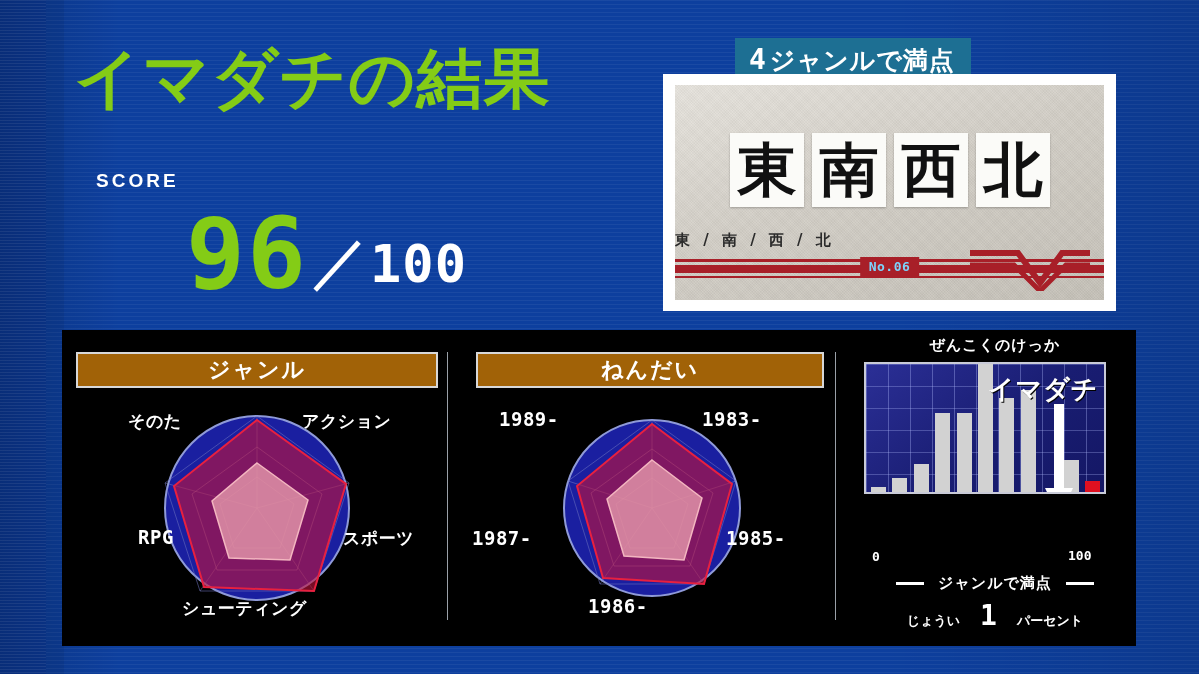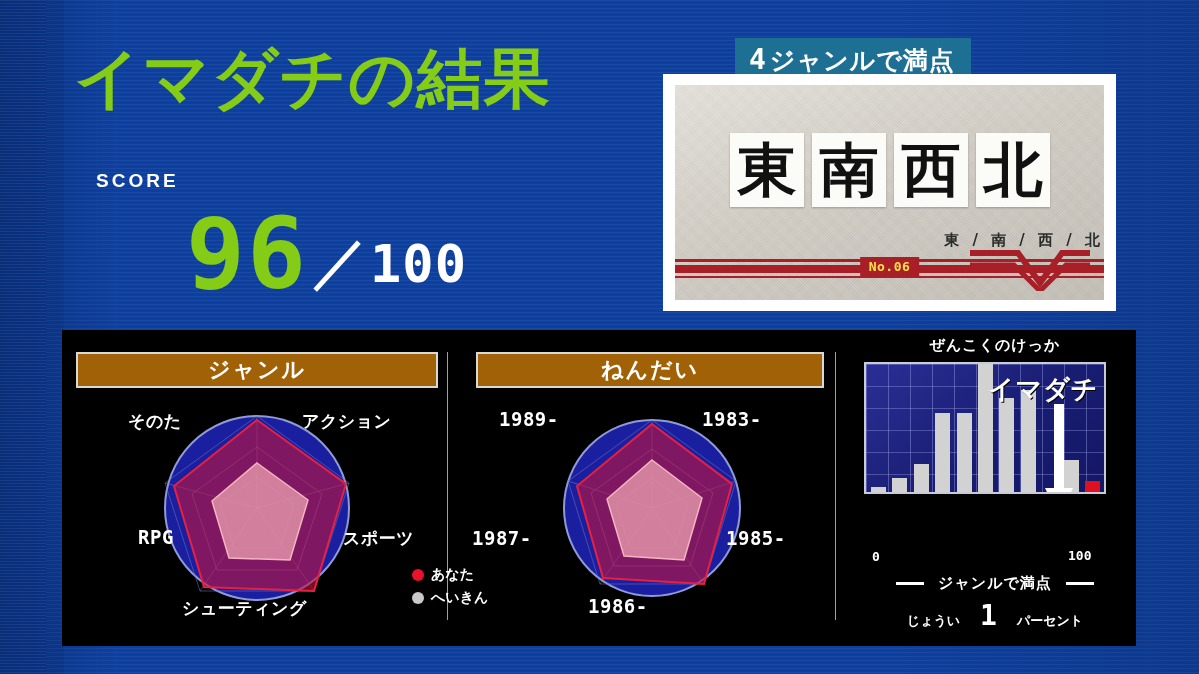"東 / 南 / 西" .card-sub { text-align: right -> left }
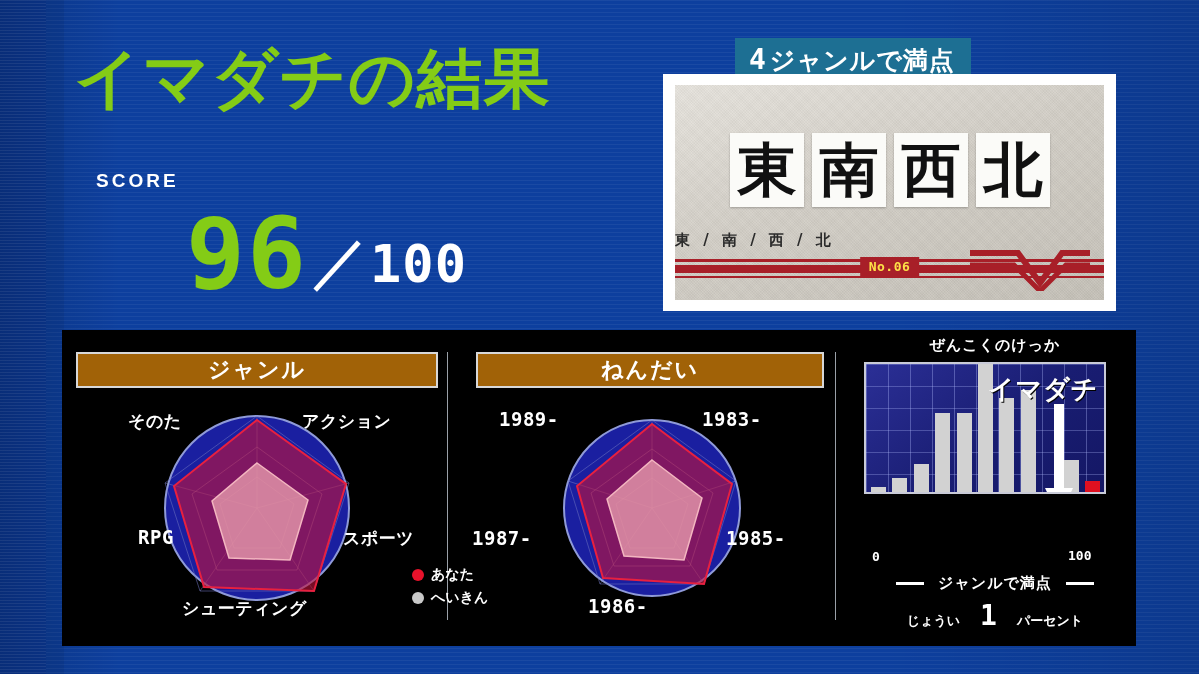"No.06" .redband .no { color: #fde047 -> #7dd3fc }
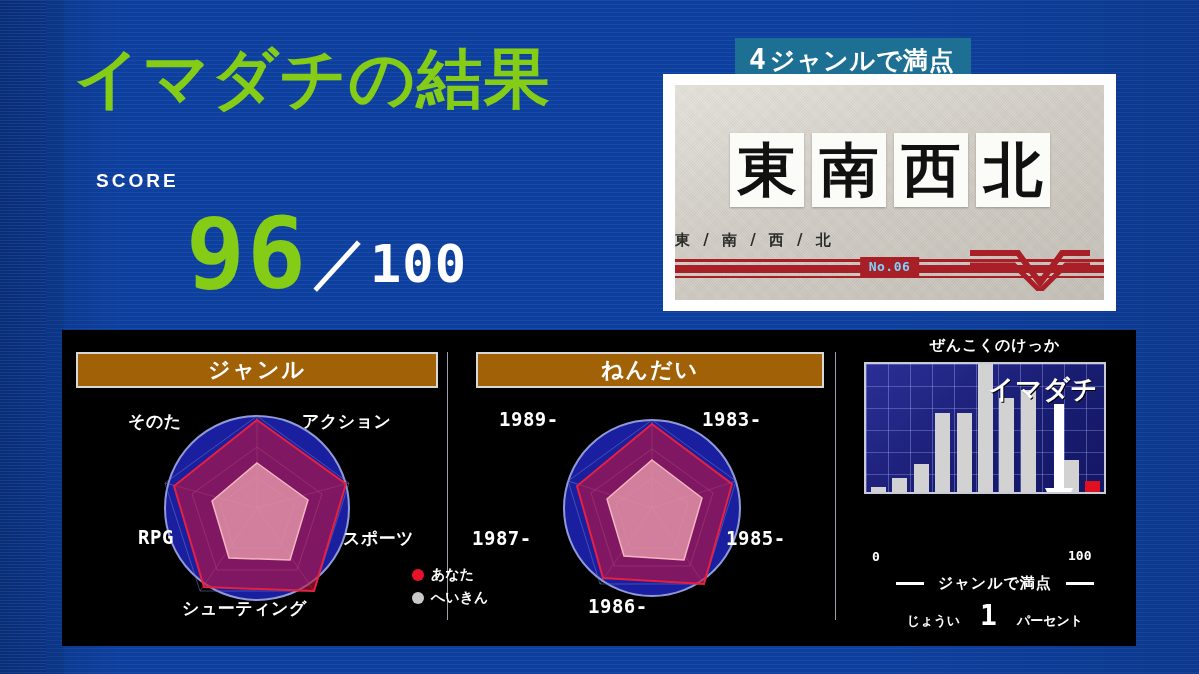"あなた" div.legend { html: <div> <div> <span></span> <span>あなた</span> </div> <div> <span></span> <span>へいきん</span> </div> </div> -> none }
